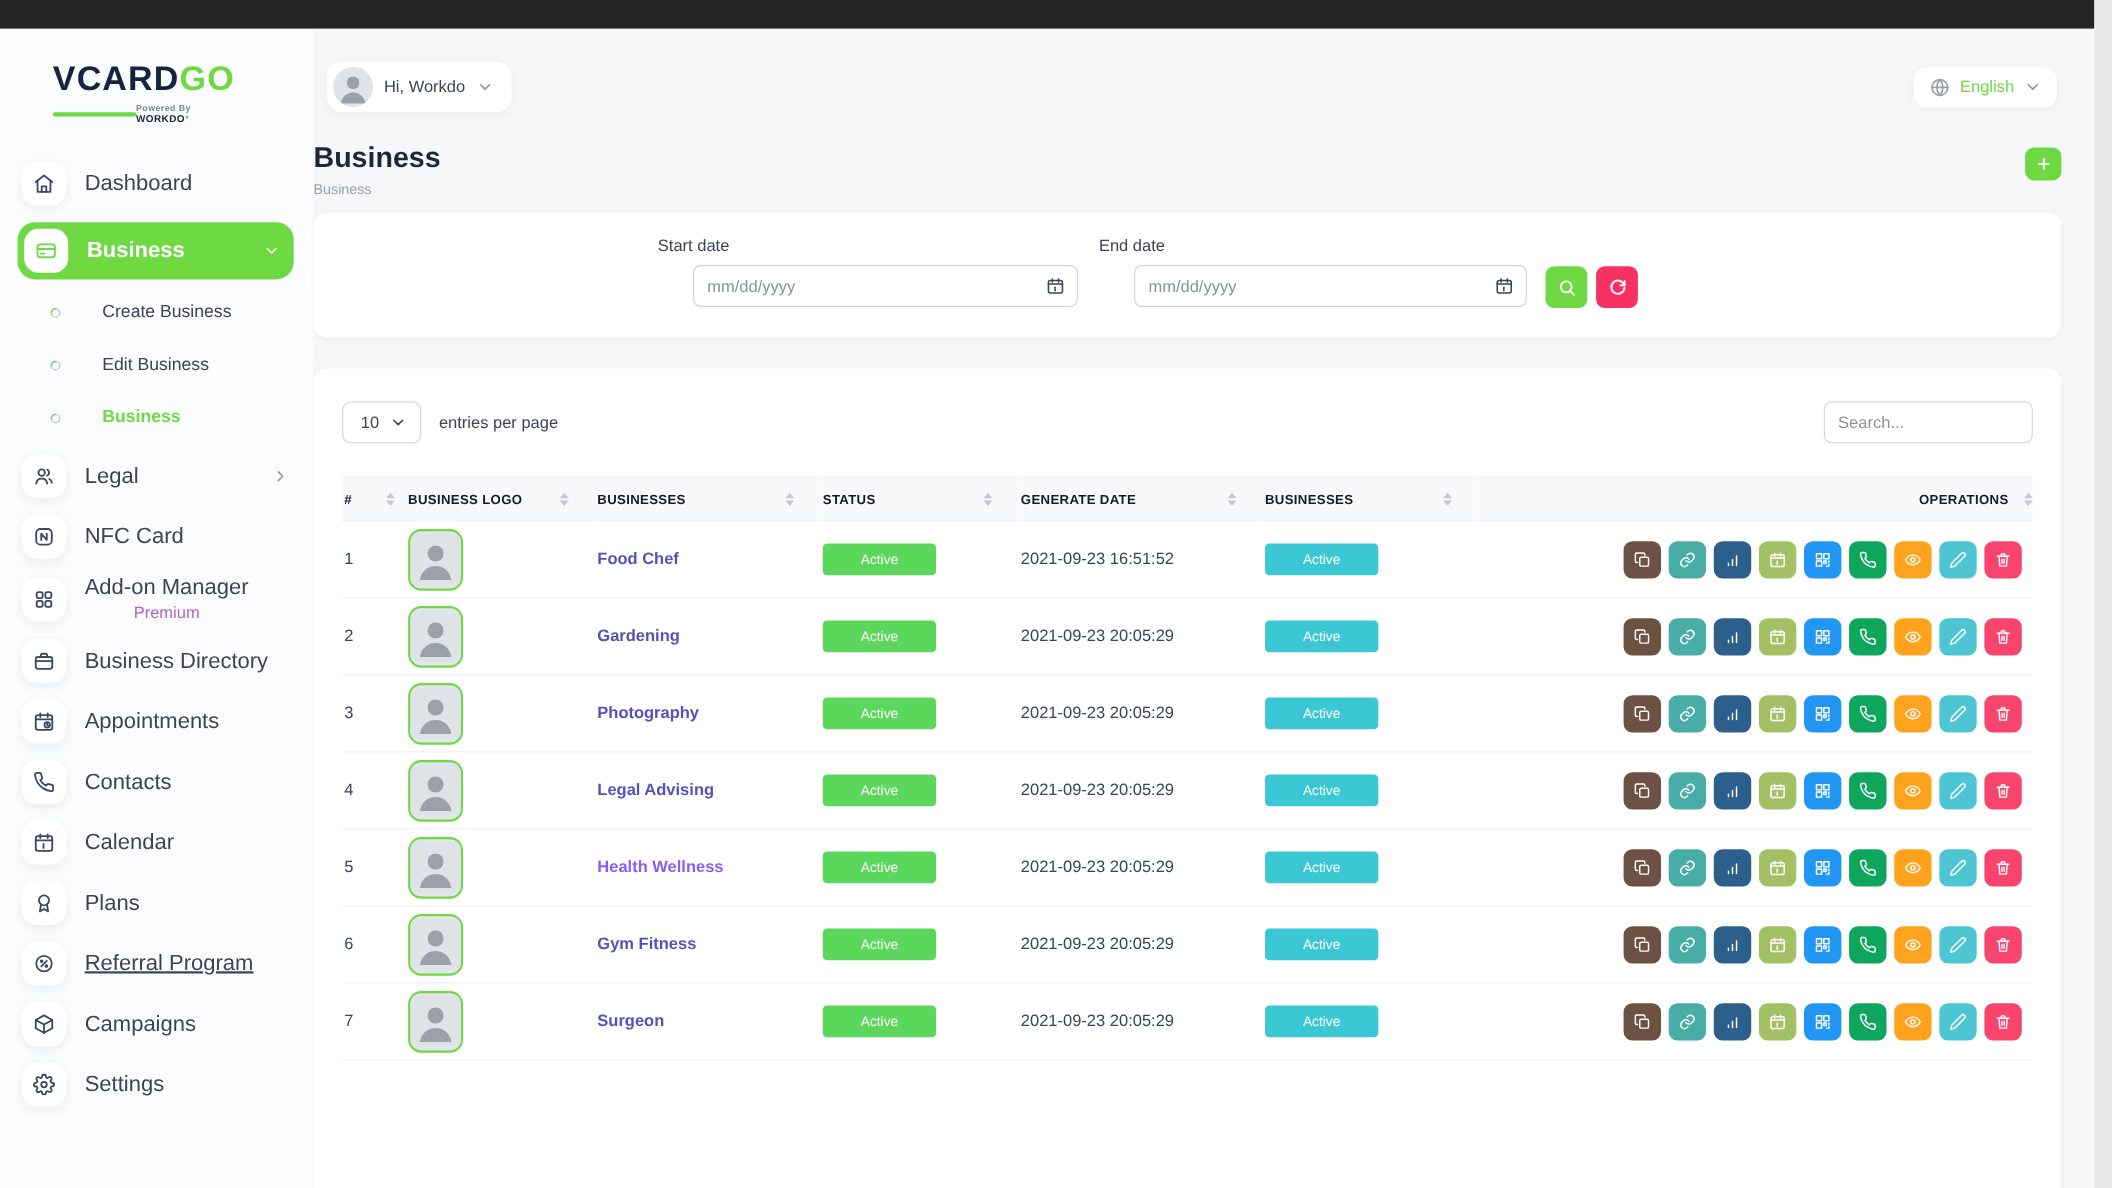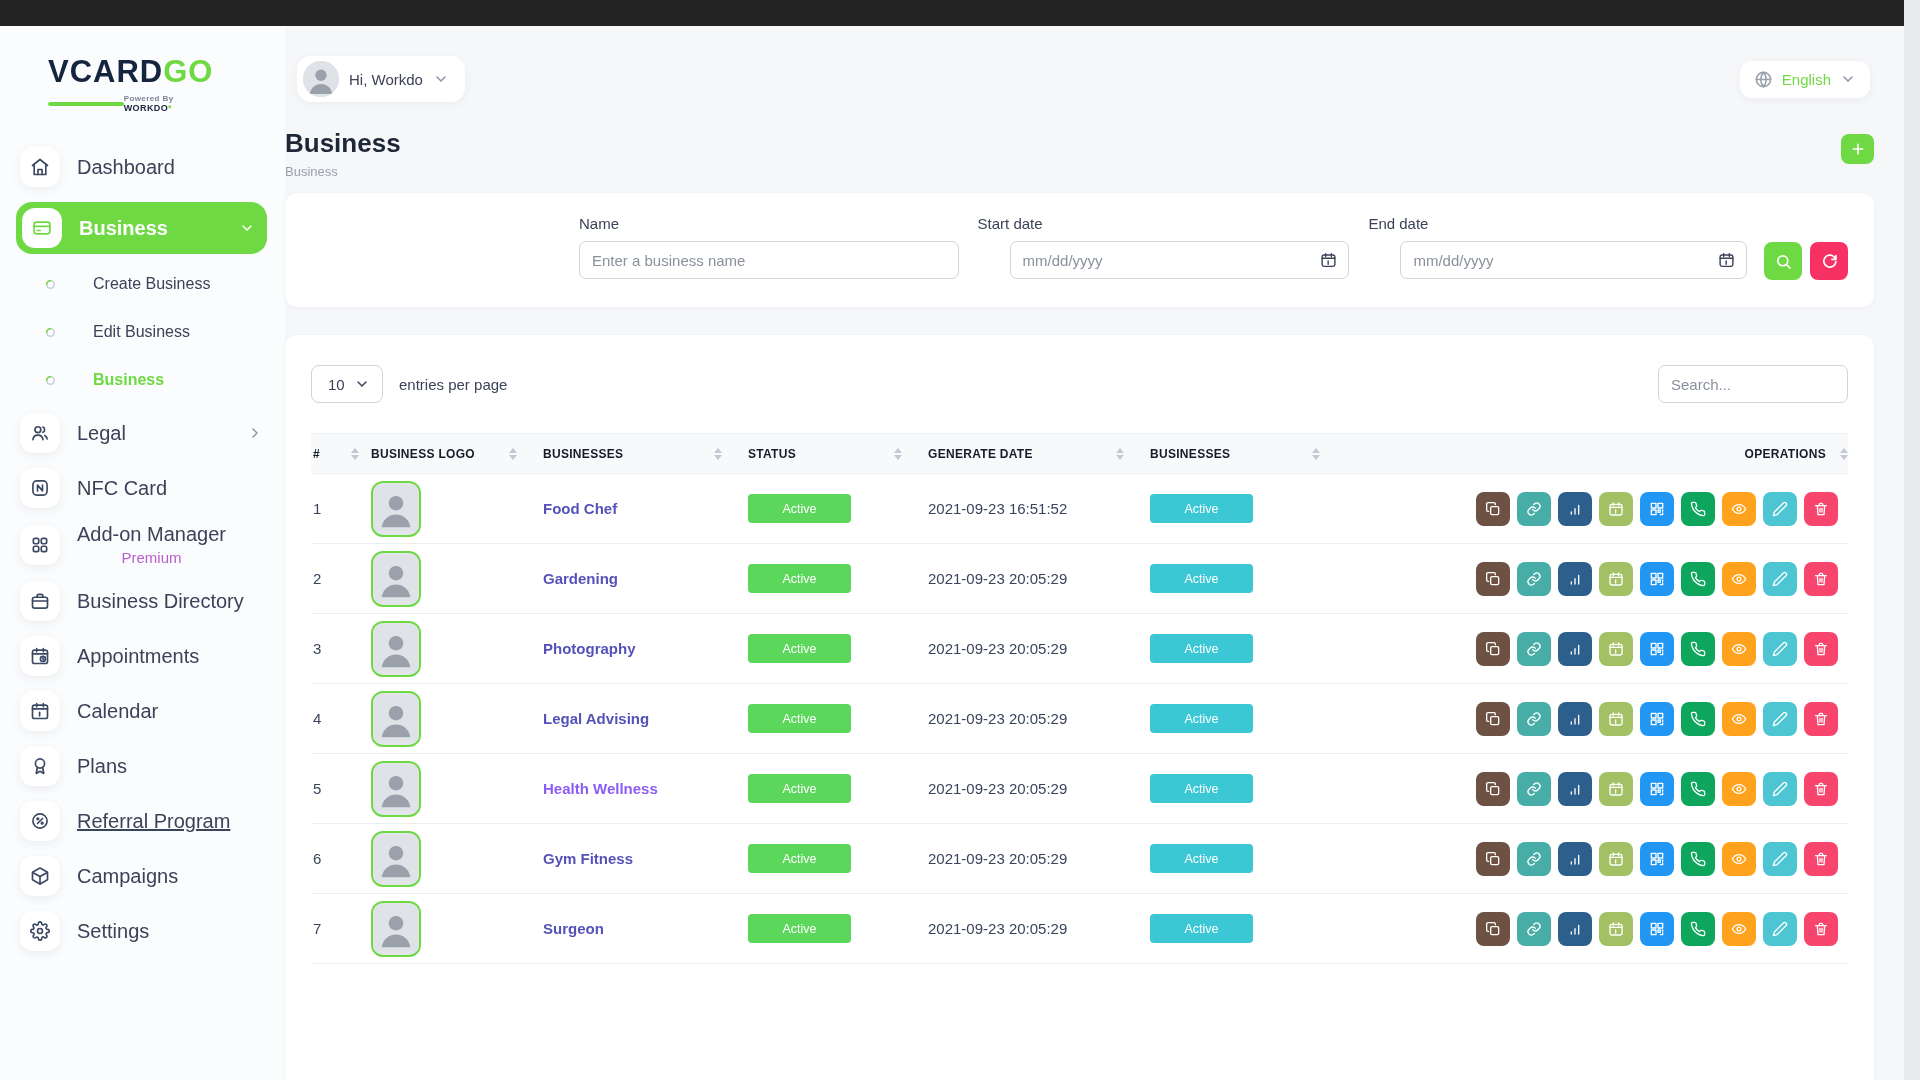"Name" div.field-group { html: <div> <label>Name</label> <input> </div> -> none }
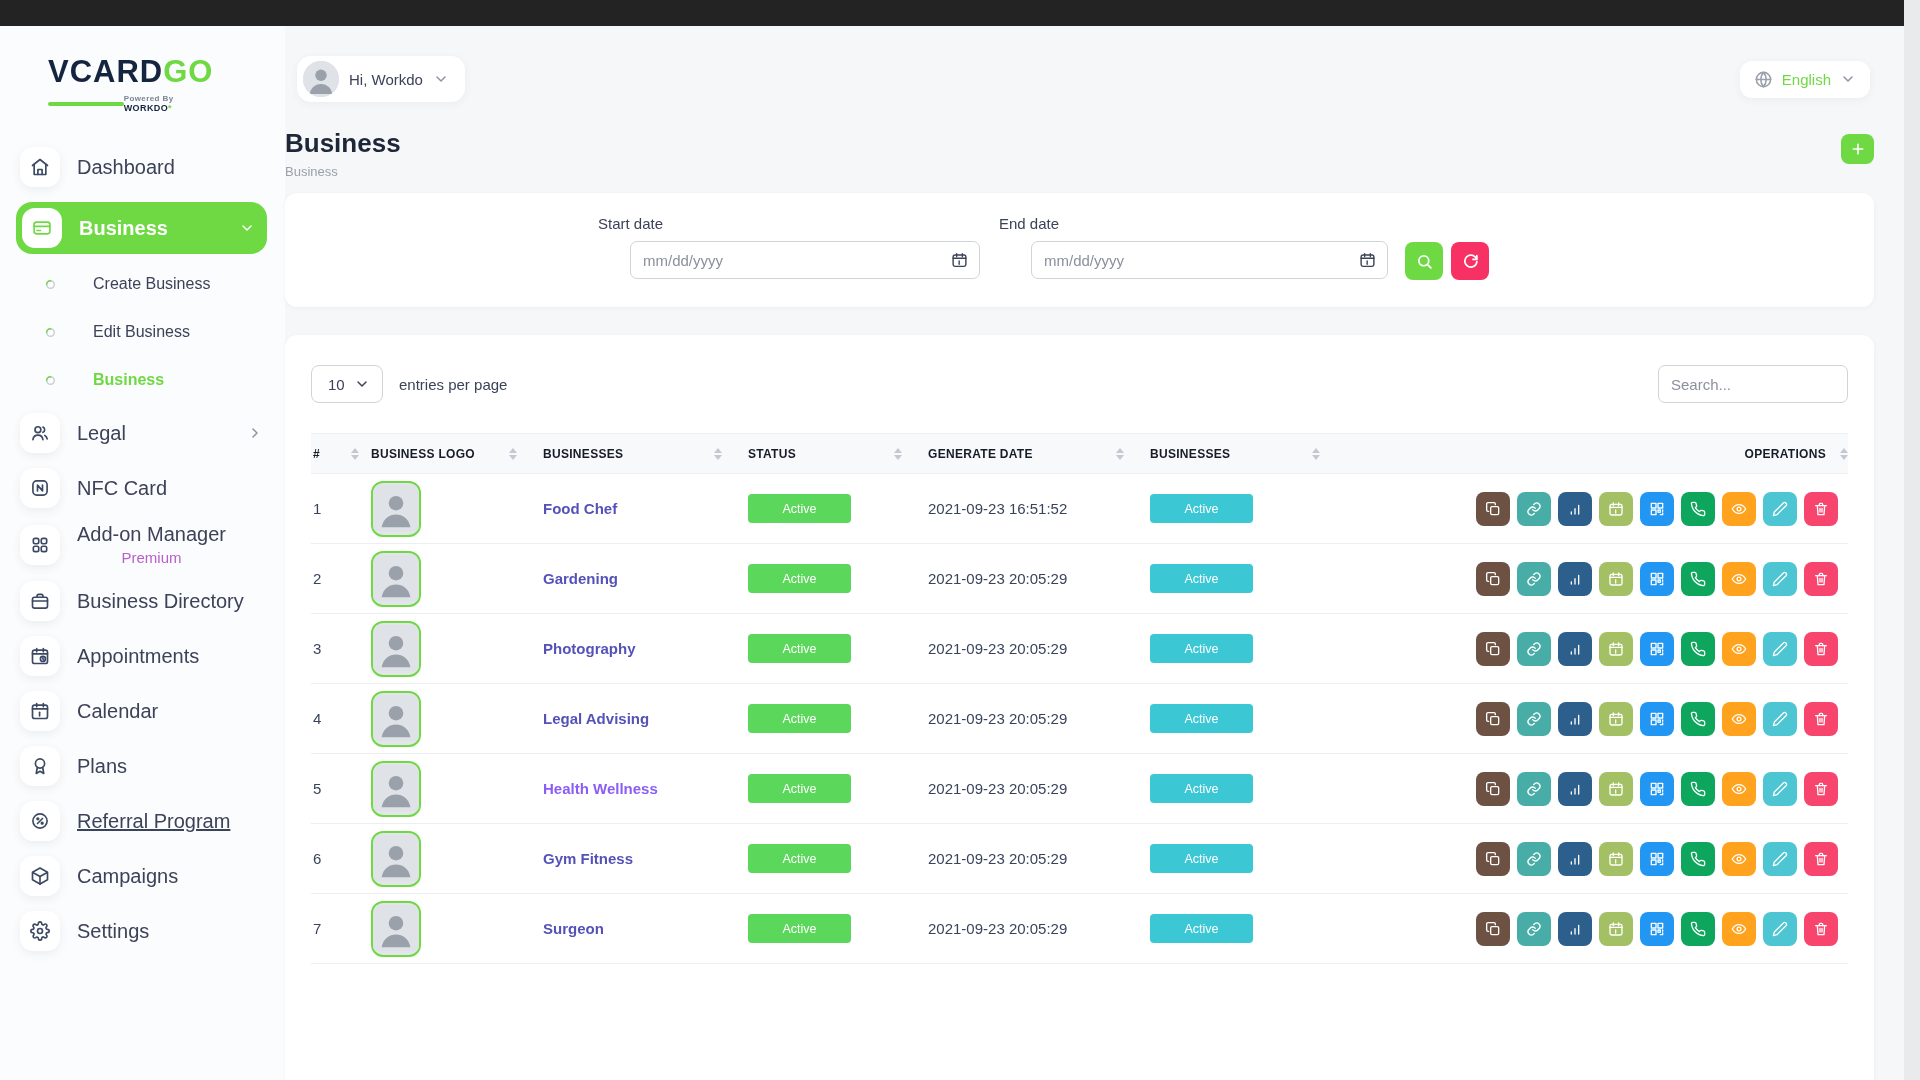"Contacts" div.nav-item { html: none -> <div> <span> <svg> <path></path> </svg> </span> <span> <span>Contacts</span> </span> </div> }
